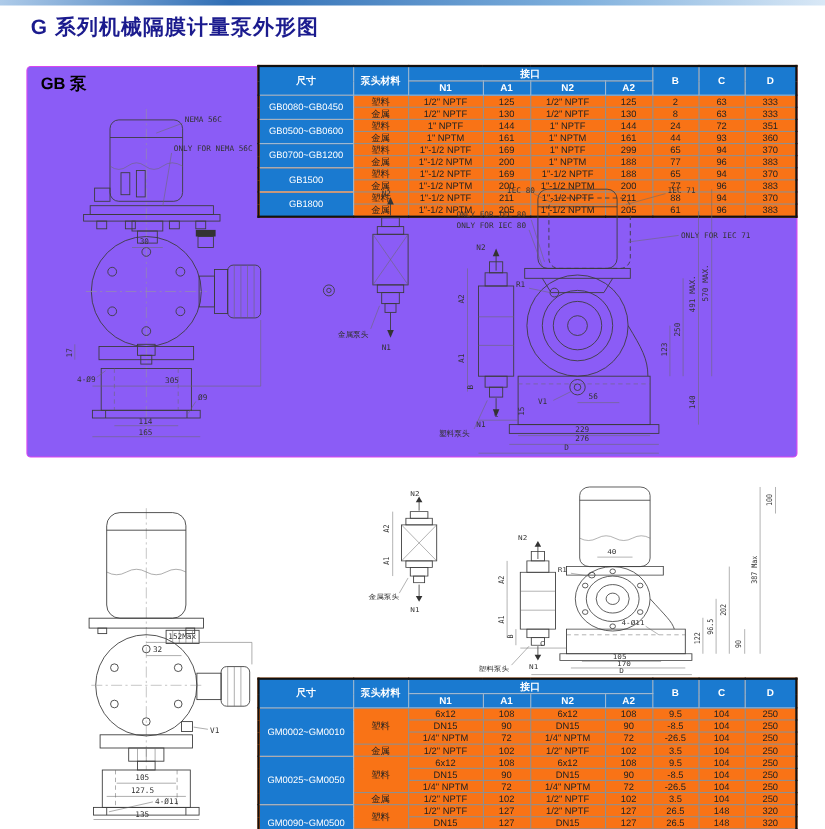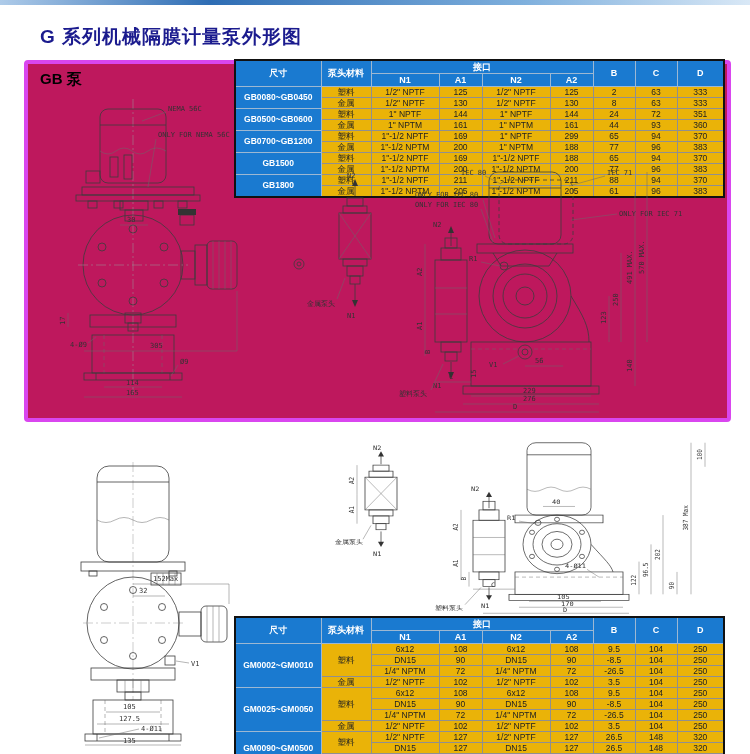"G 系列机械隔膜计量泵外形图" #title { margin: 12px -> 0 }
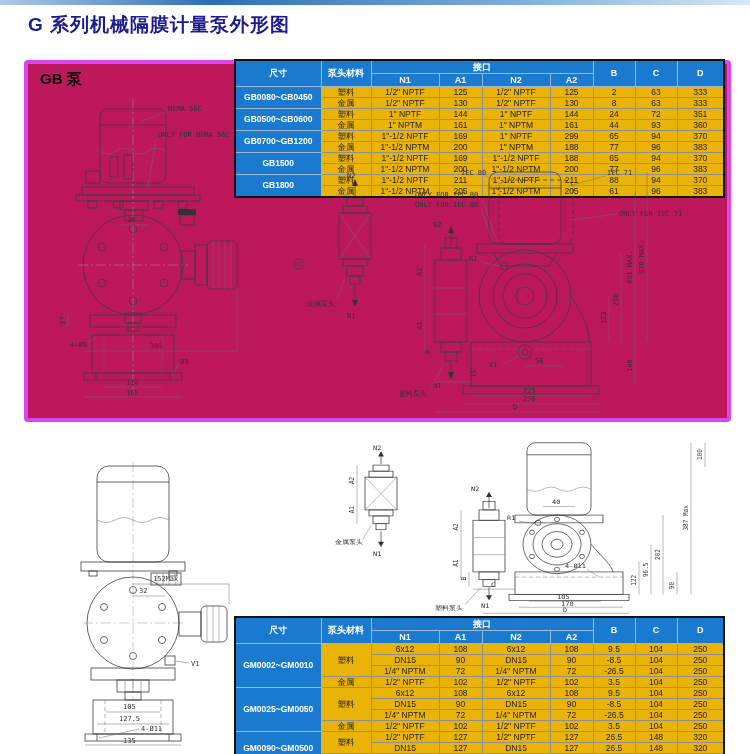"GB 泵" .panel { background: #be185d -> #8b5cf6; border: 4px solid #d946ef -> 1px solid #d946ef }
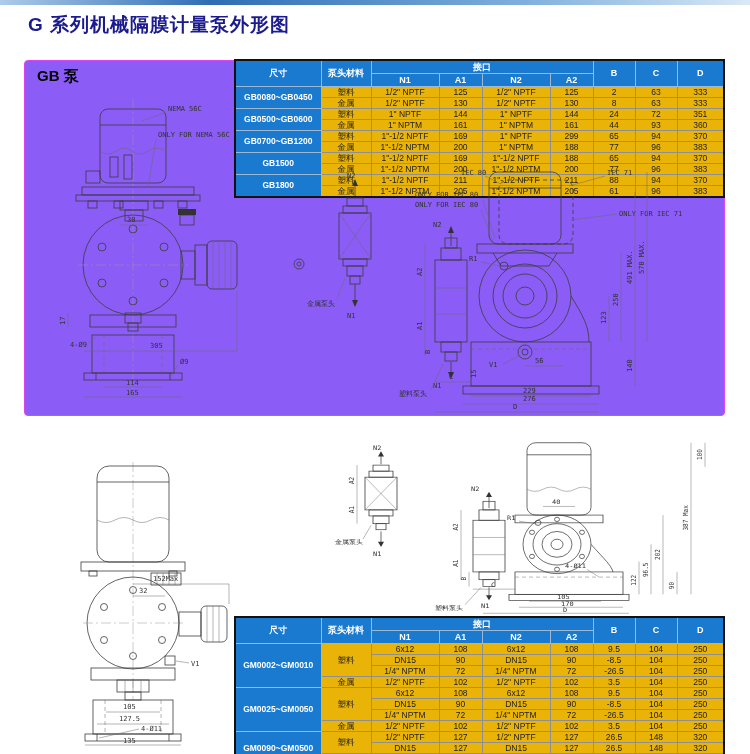"尺寸" table.spec { background: #eab308 -> #f97316 }
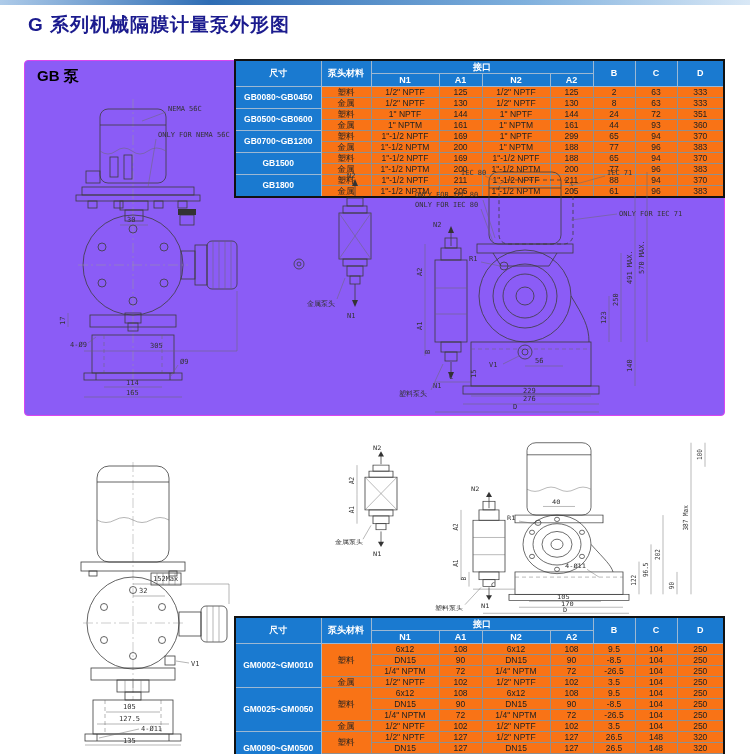"GB0080~GB0450" .spec td.size-cell { font-weight: bold -> normal }
